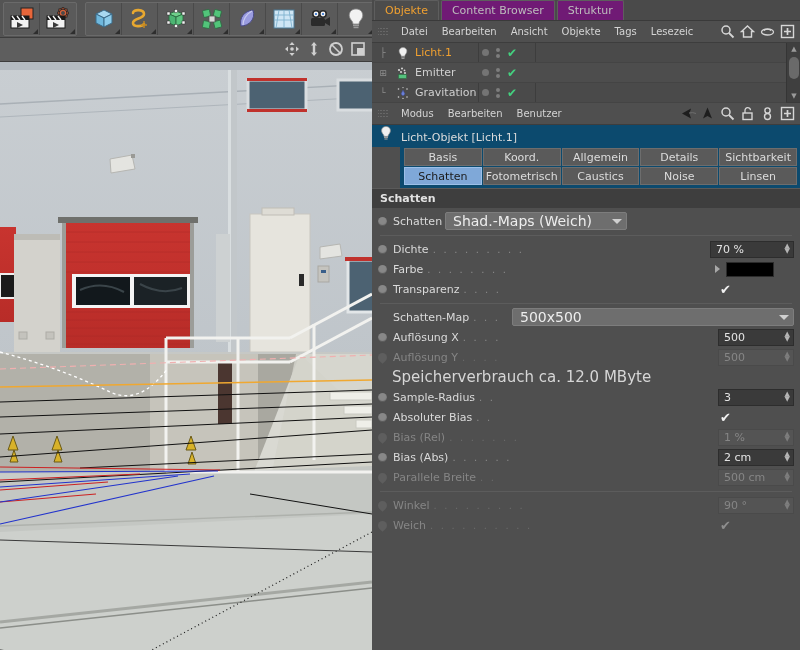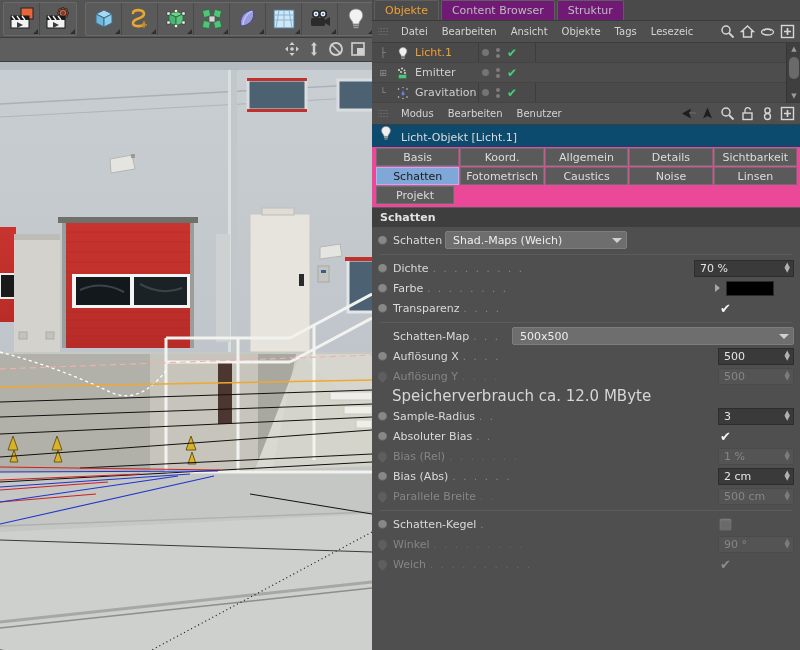"Basis" .tabgrid { background: #ec4899 -> #0c4a6e; margin-left: none -> 28px }
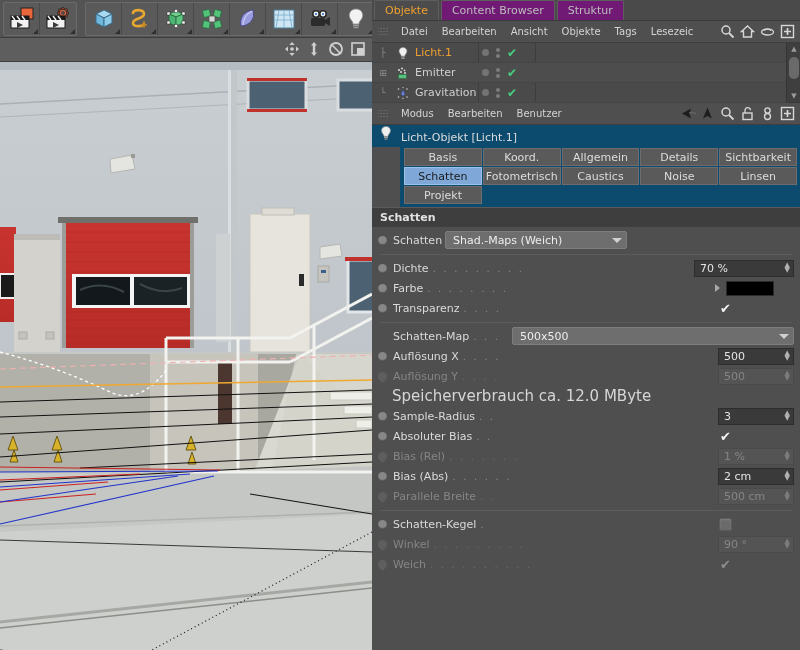"Projekt" div.tabrow { html: <div> <div>Projekt</div> </div> -> none }
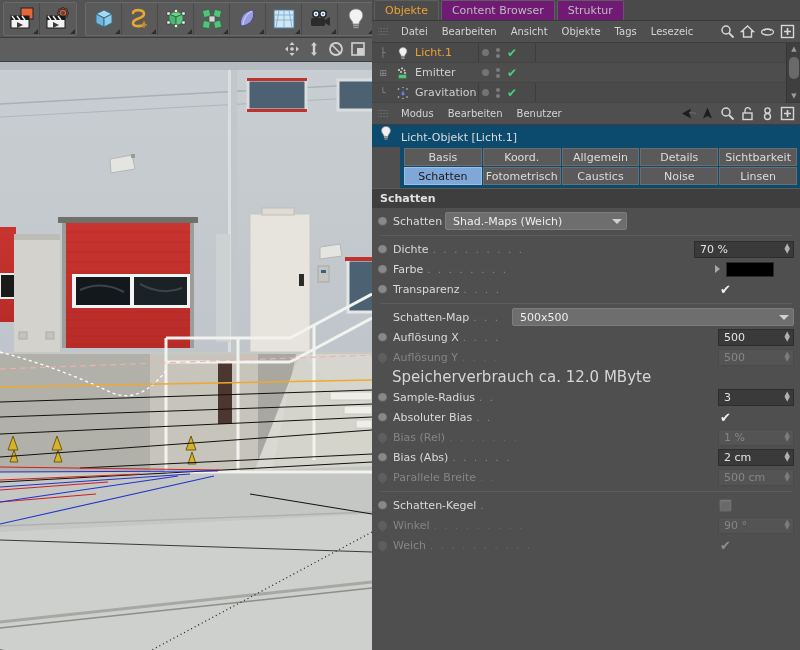"Shad.-Maps (Weich)" .dd span { font-size: 11px -> 14px }
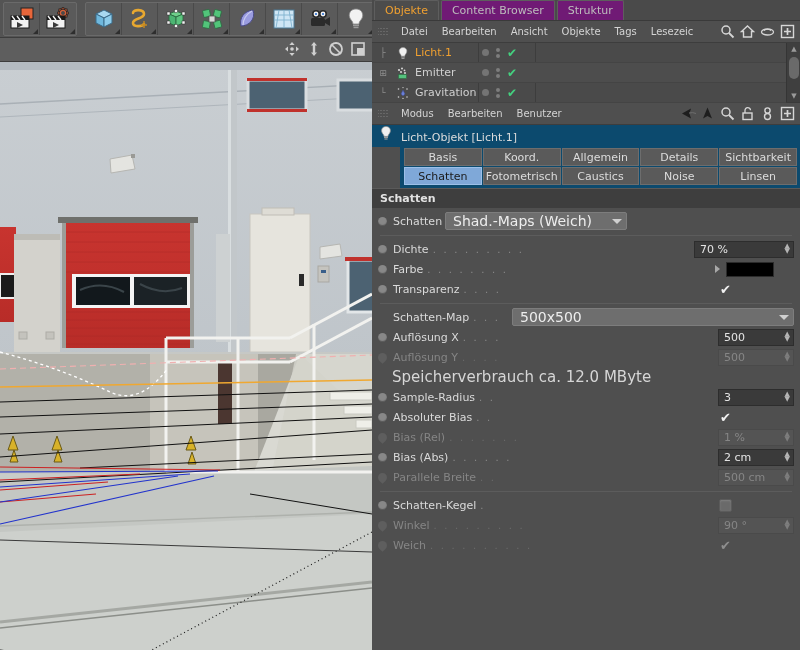"70 %" div.num { width: 100px -> 84px }
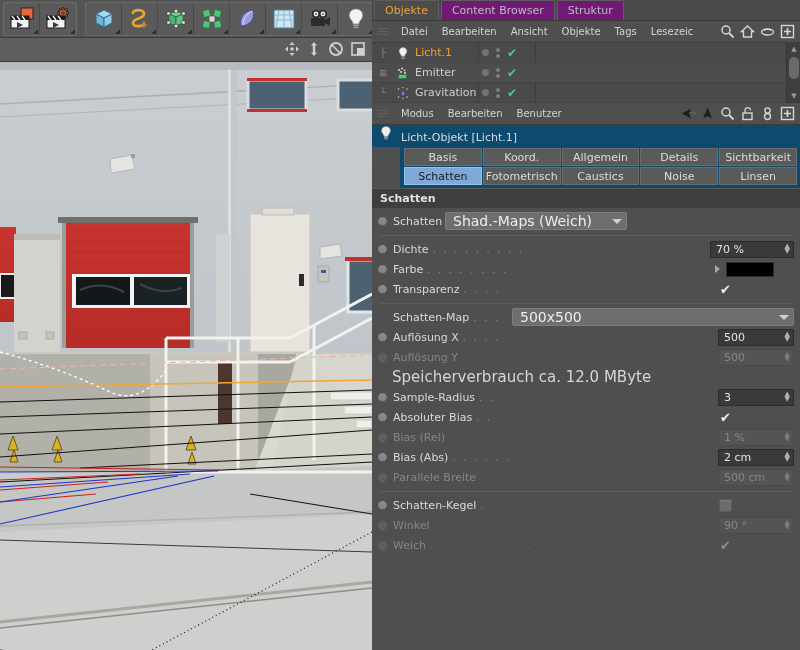"Schatten-Kegel" div.row { html: <div> <i></i> <div>Schatten-Kegel</div> <div>.</div> <div></div> <div></div> </div> -> none }
